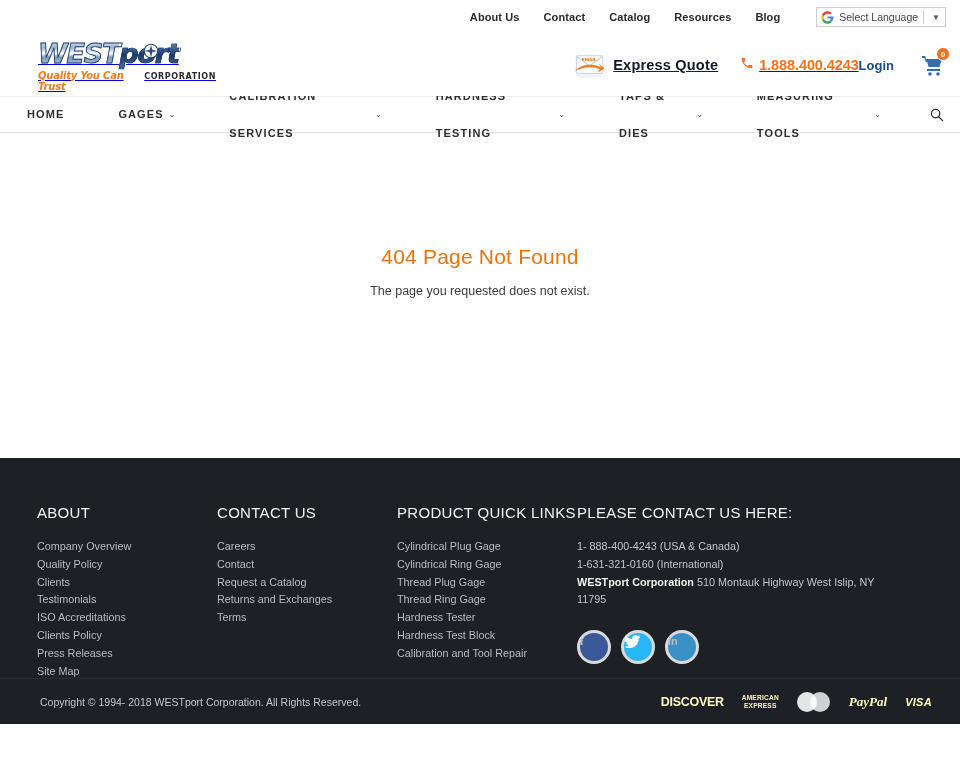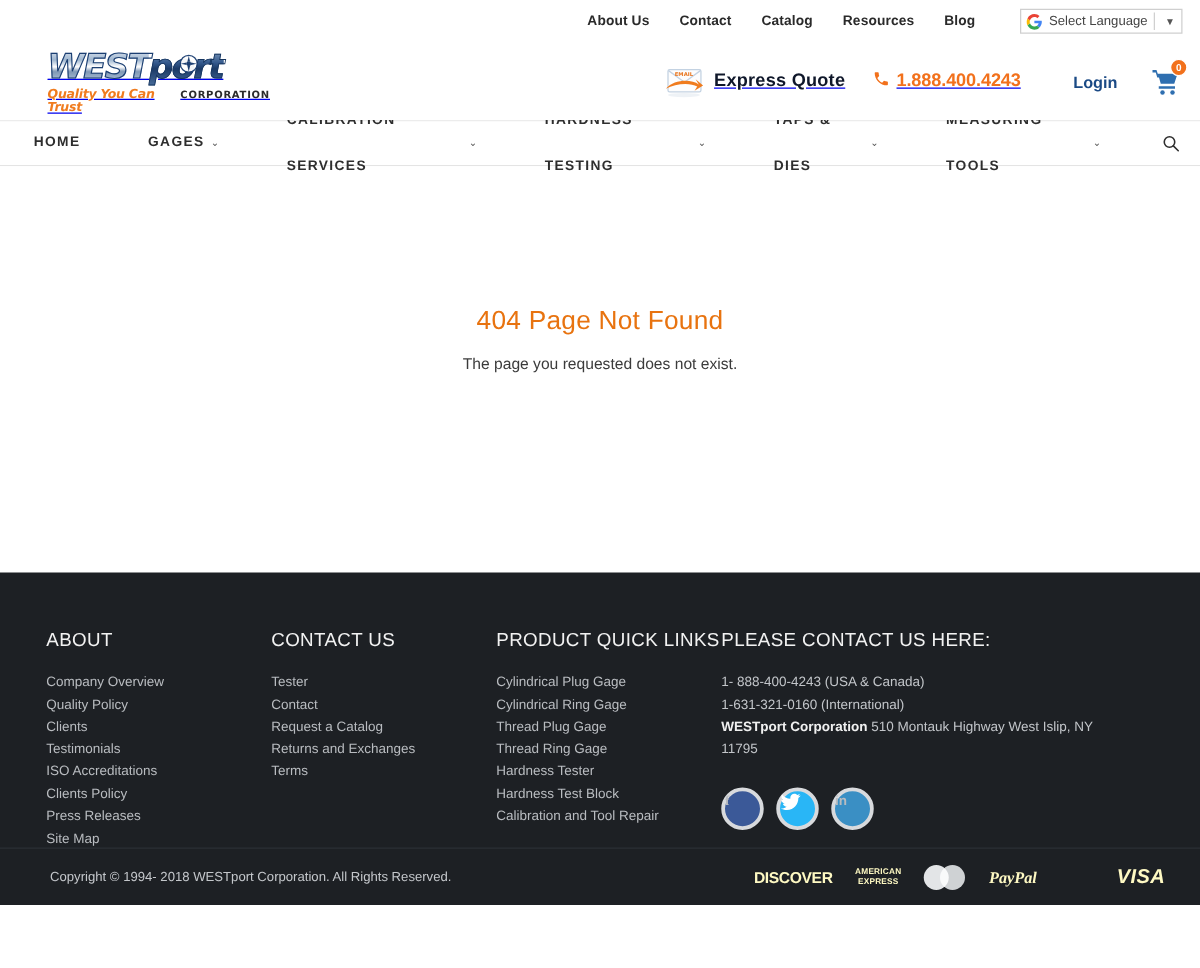"Login" .login-link { margin-left: 42px -> none }
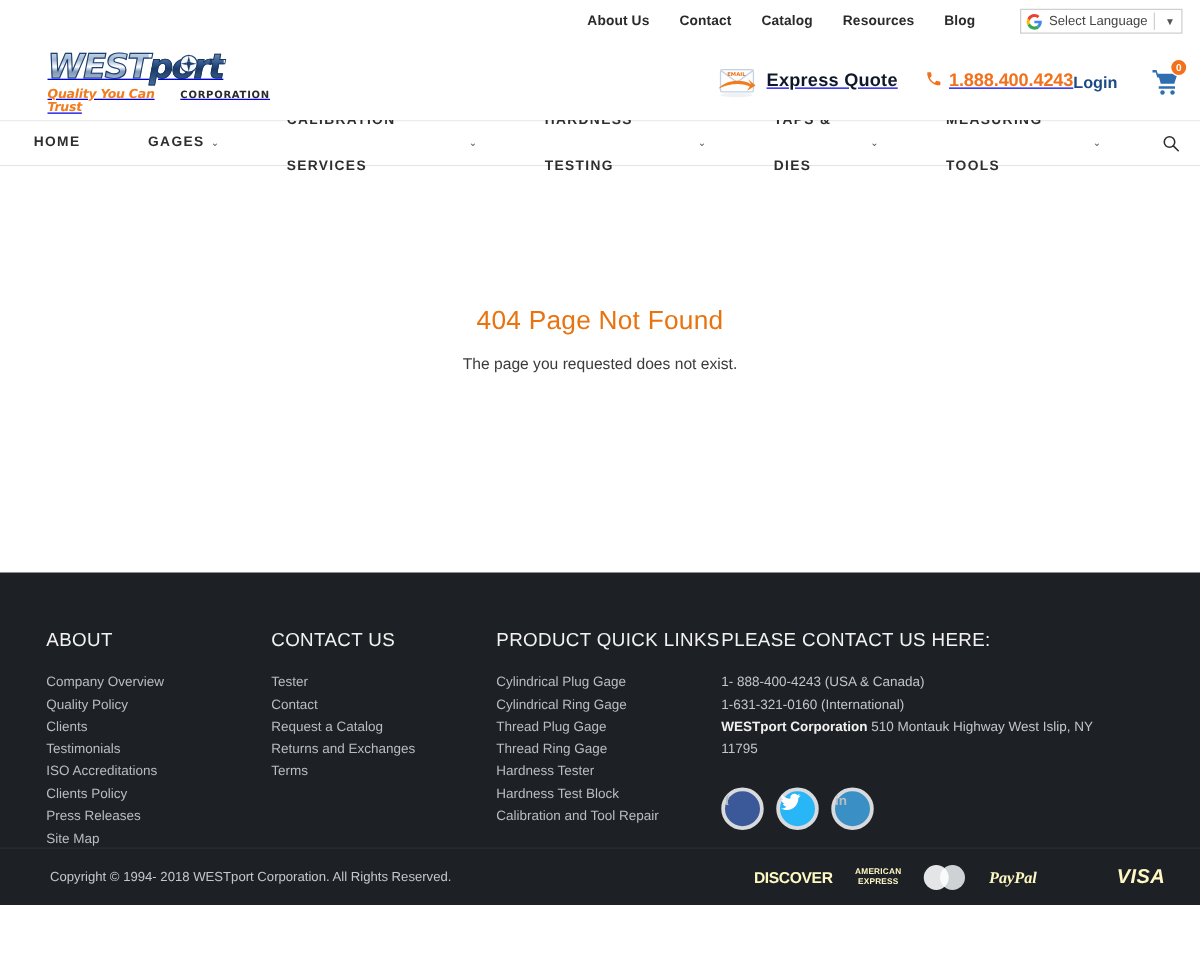"Tester" a { text: Tester -> Careers }
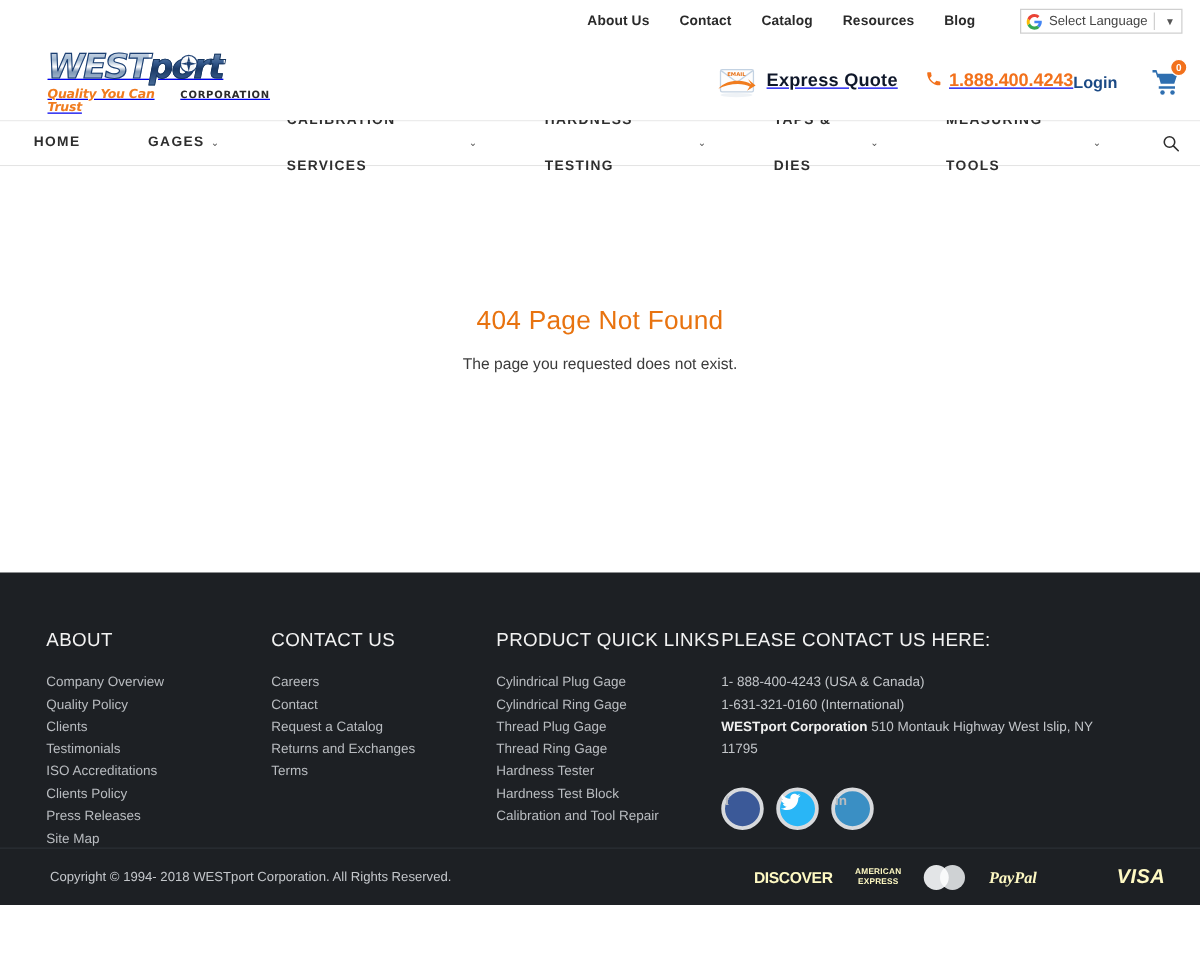"VISA" .pay-visa { font-size: 16px -> 11px; margin-left: 46px -> none }
